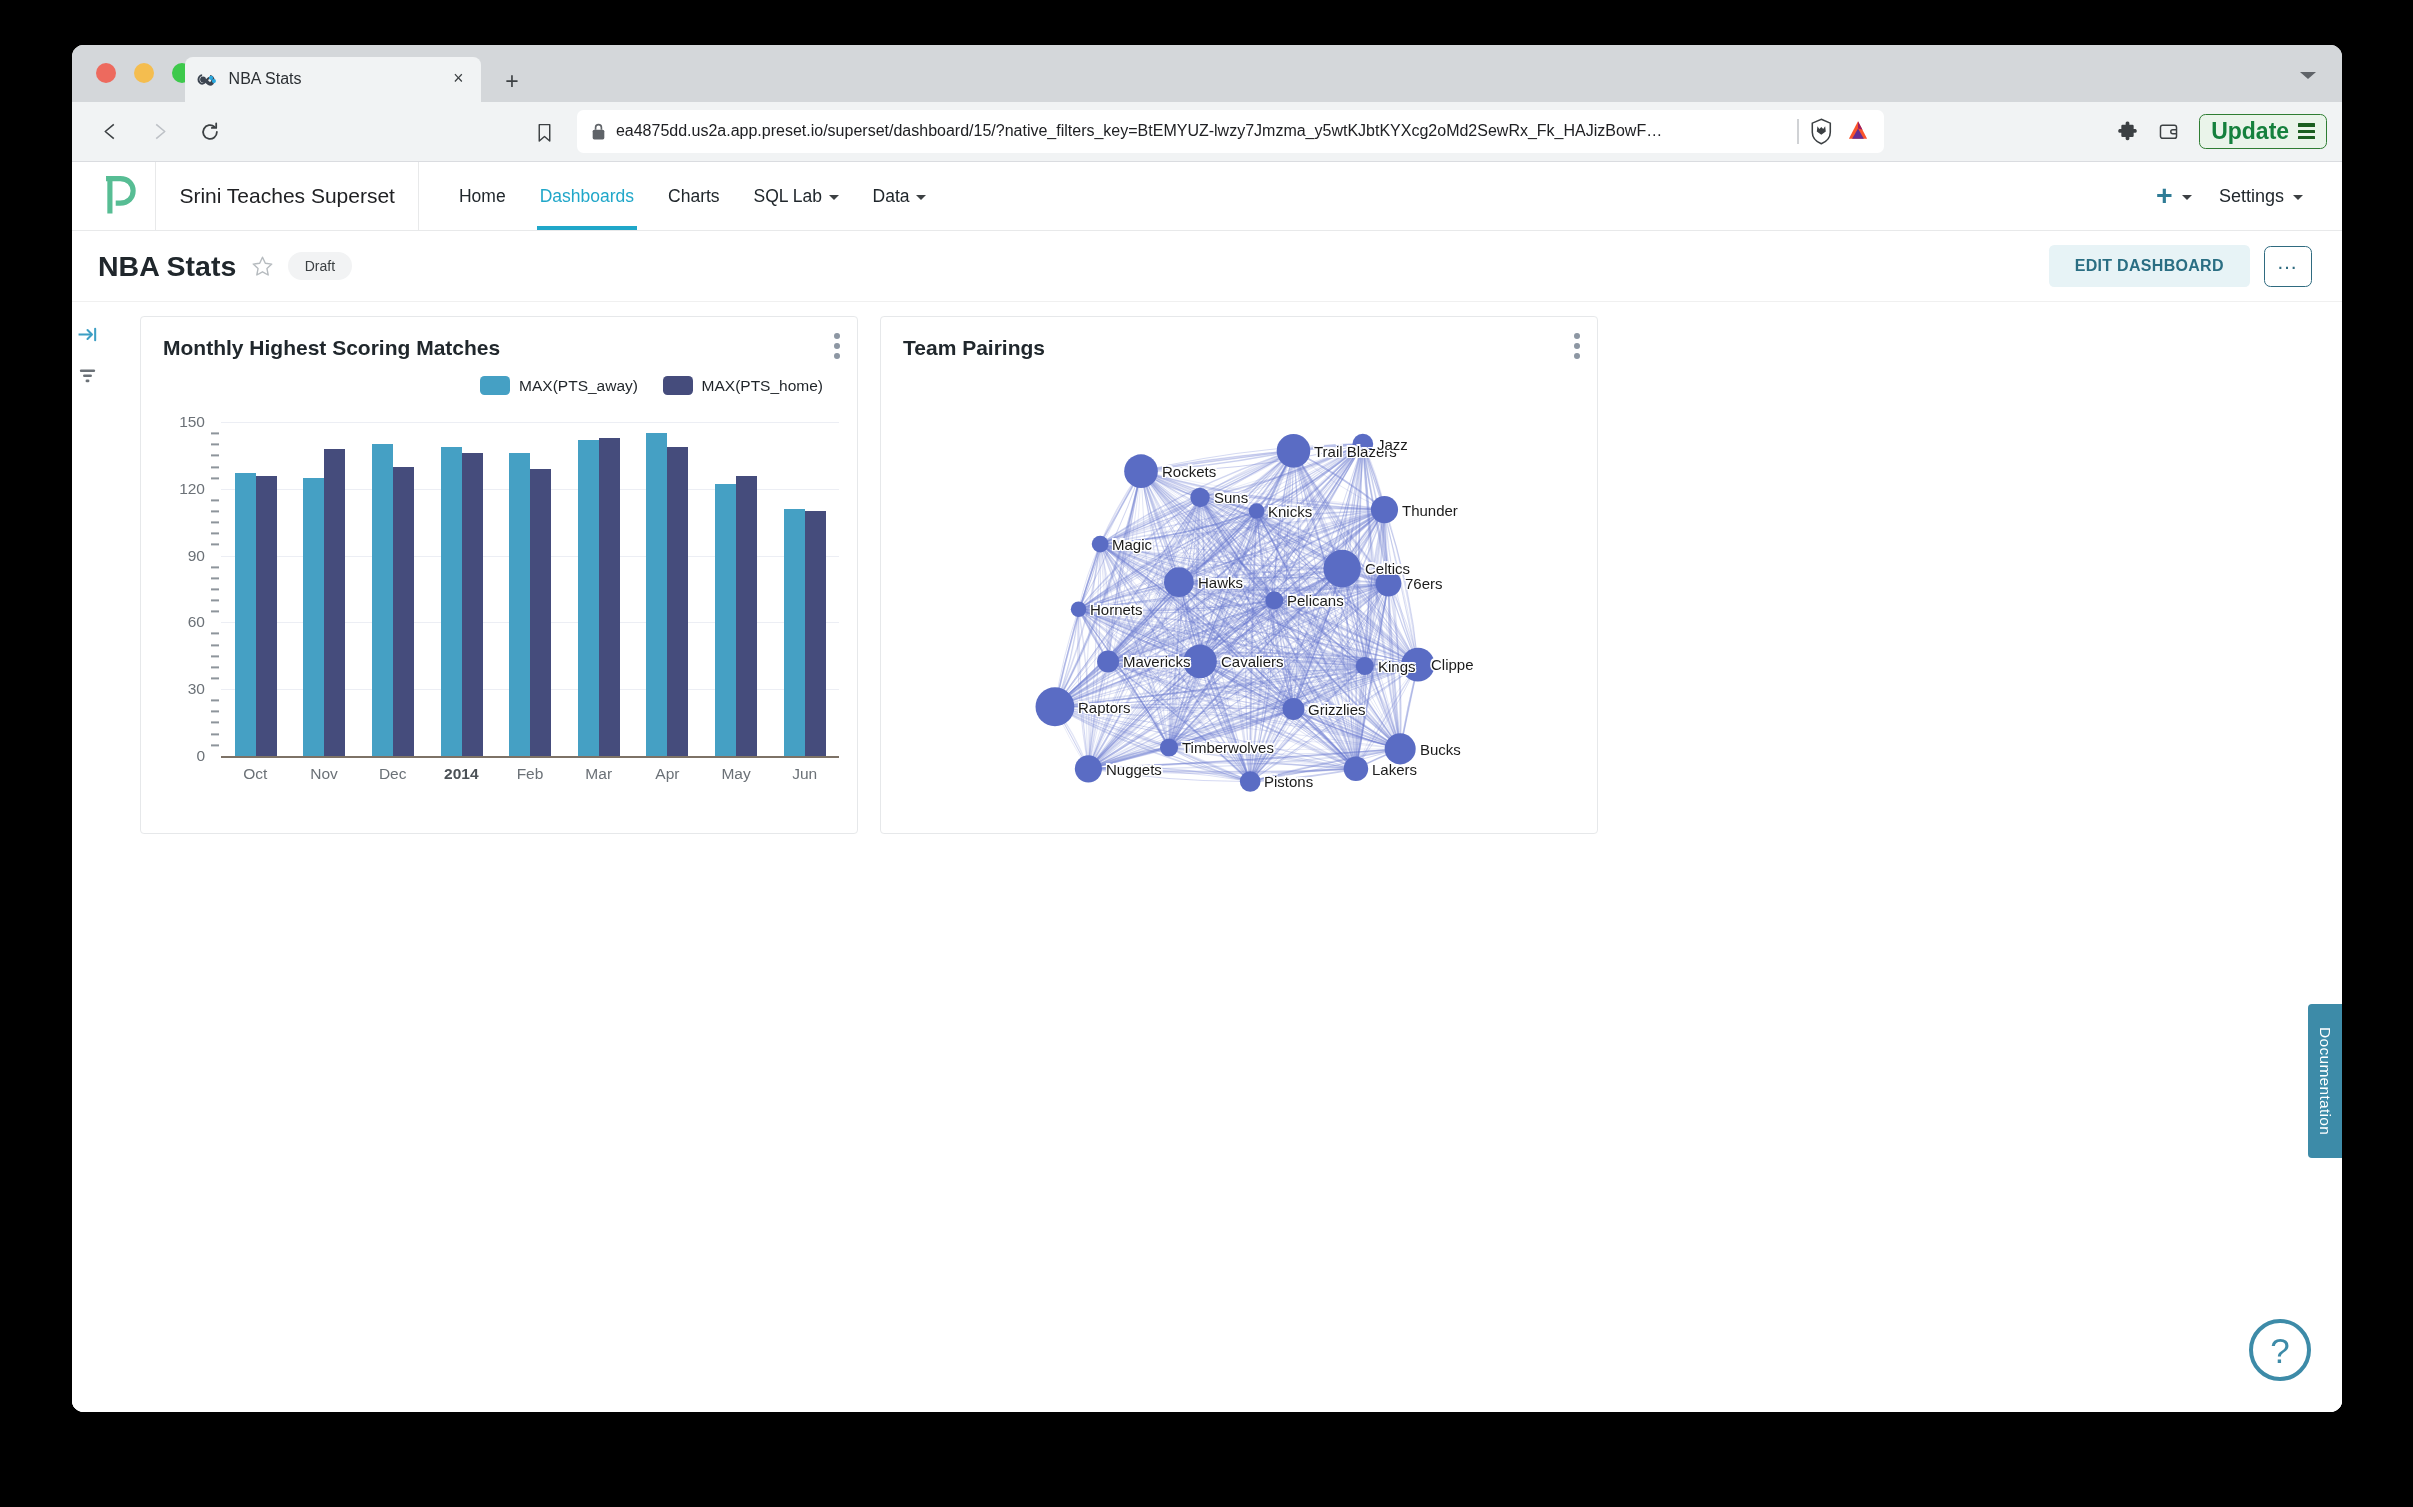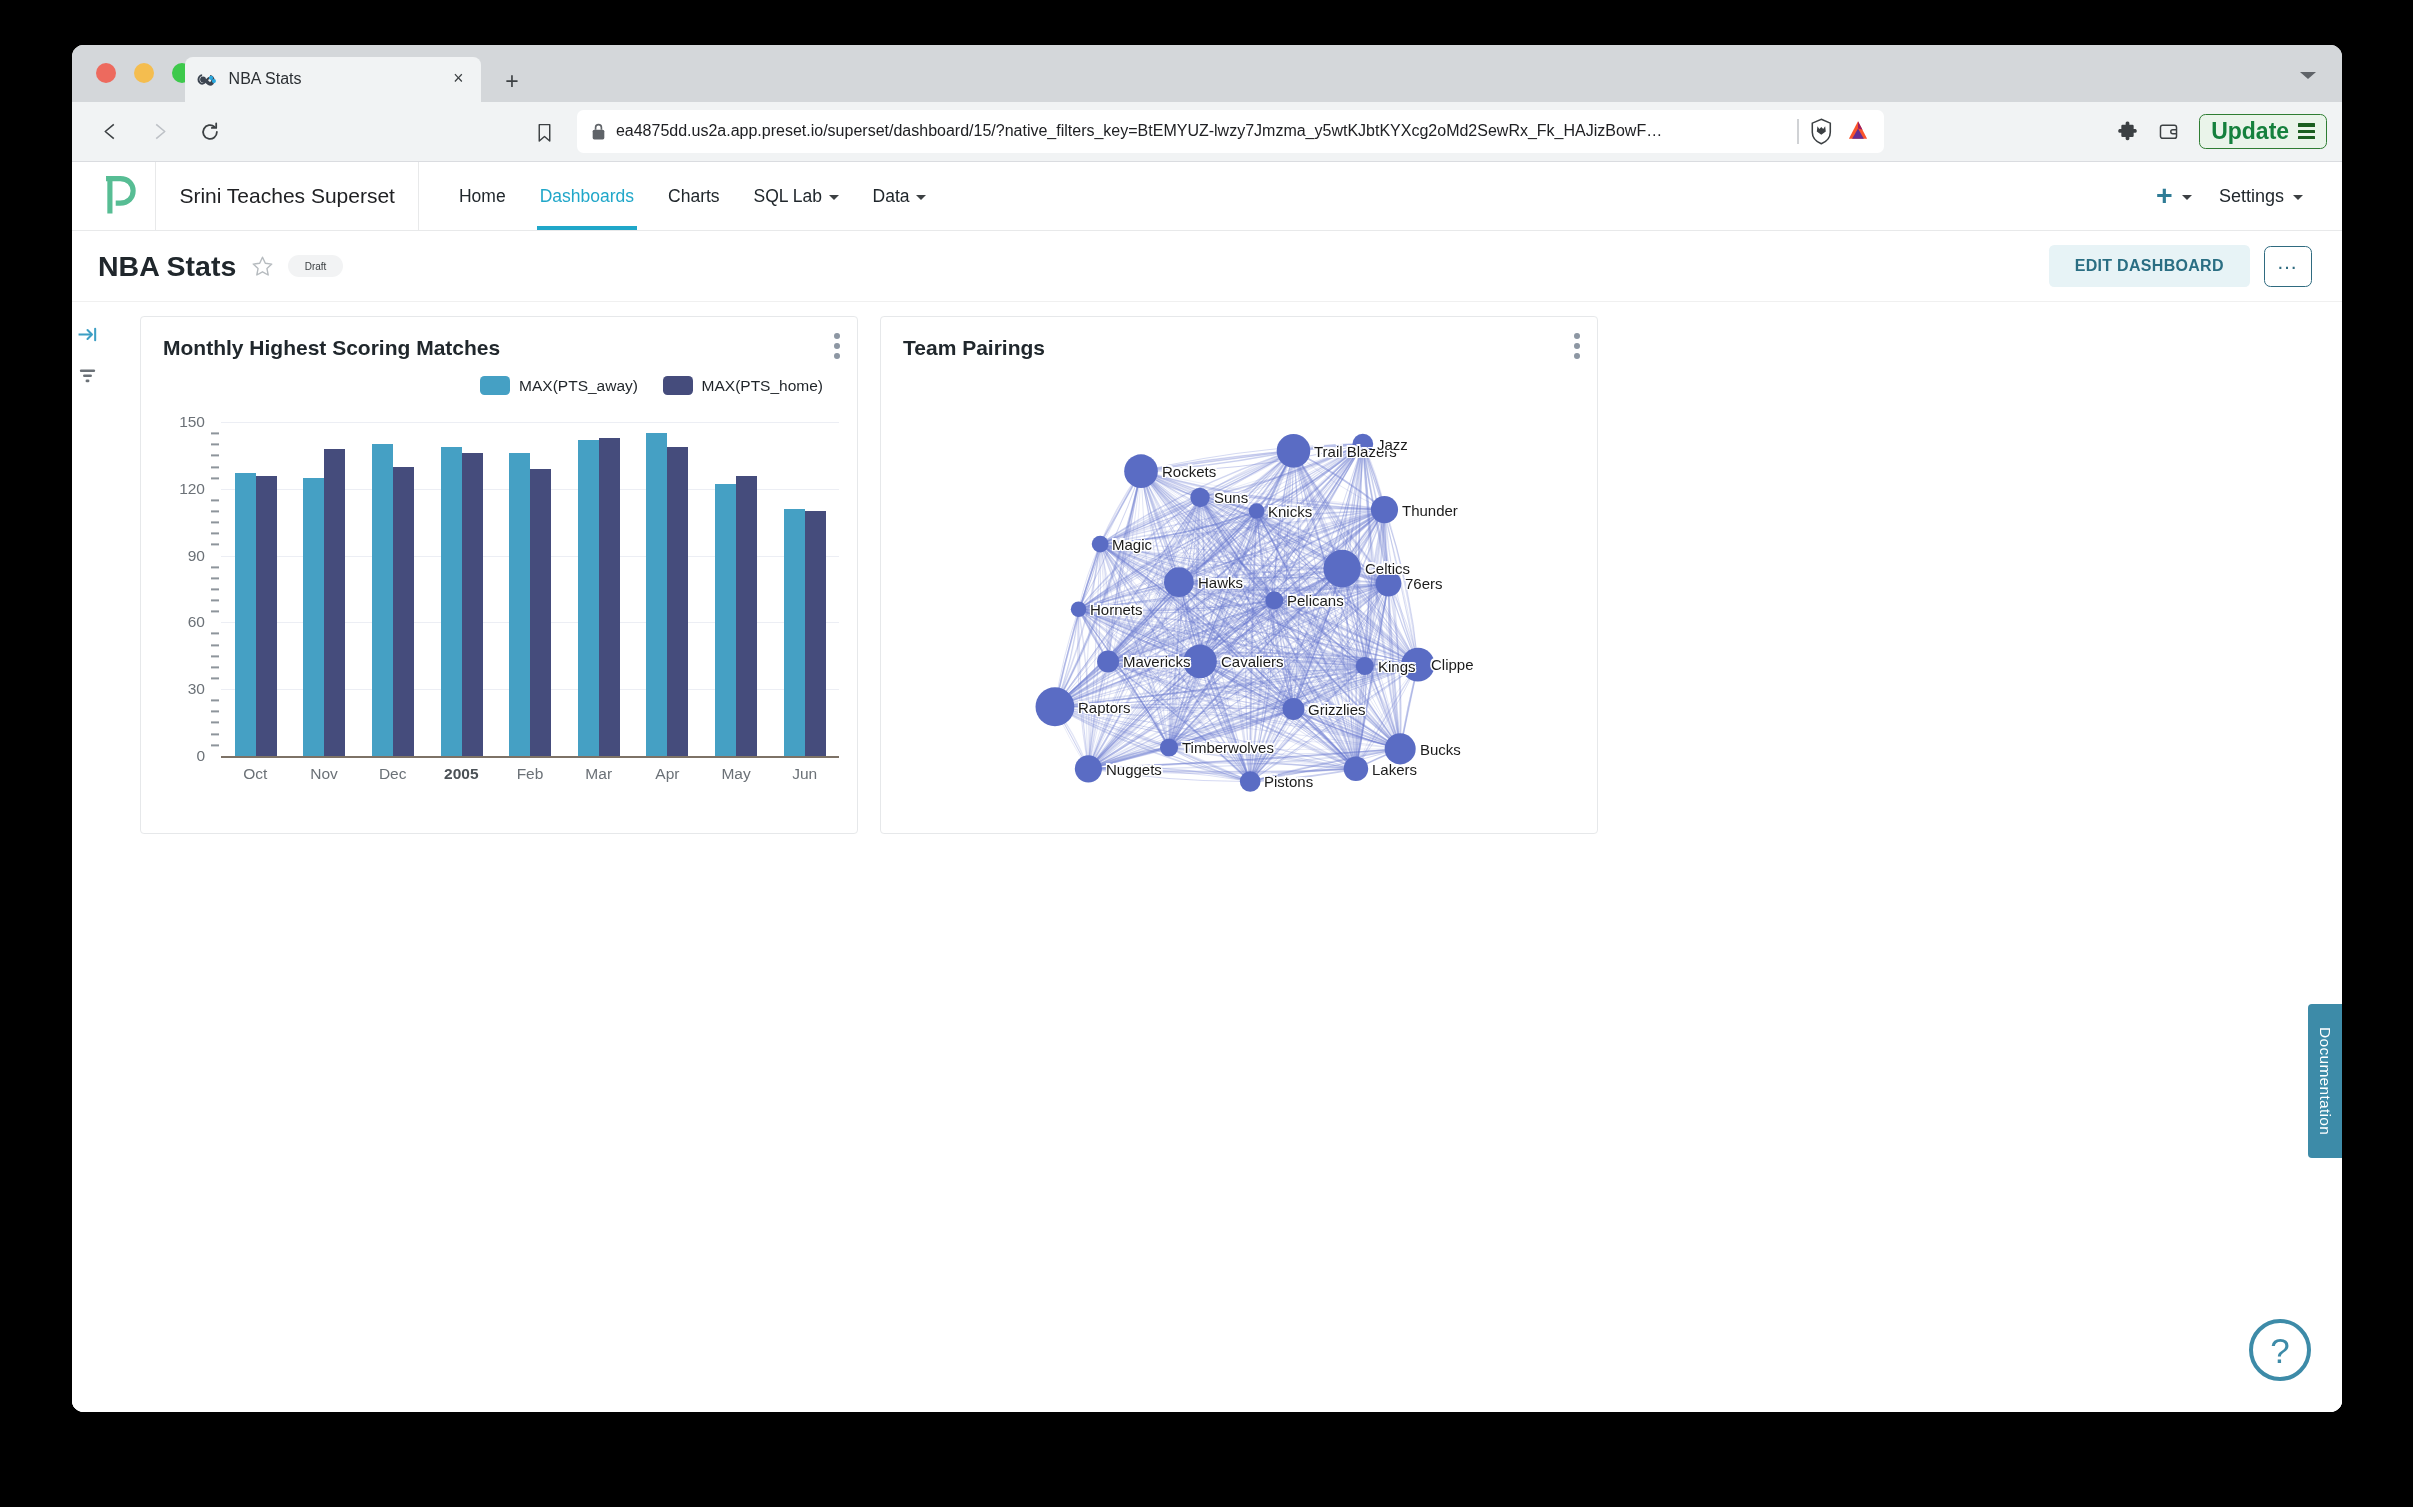"Draft" .draft-badge { font-size: 10px -> 14px }
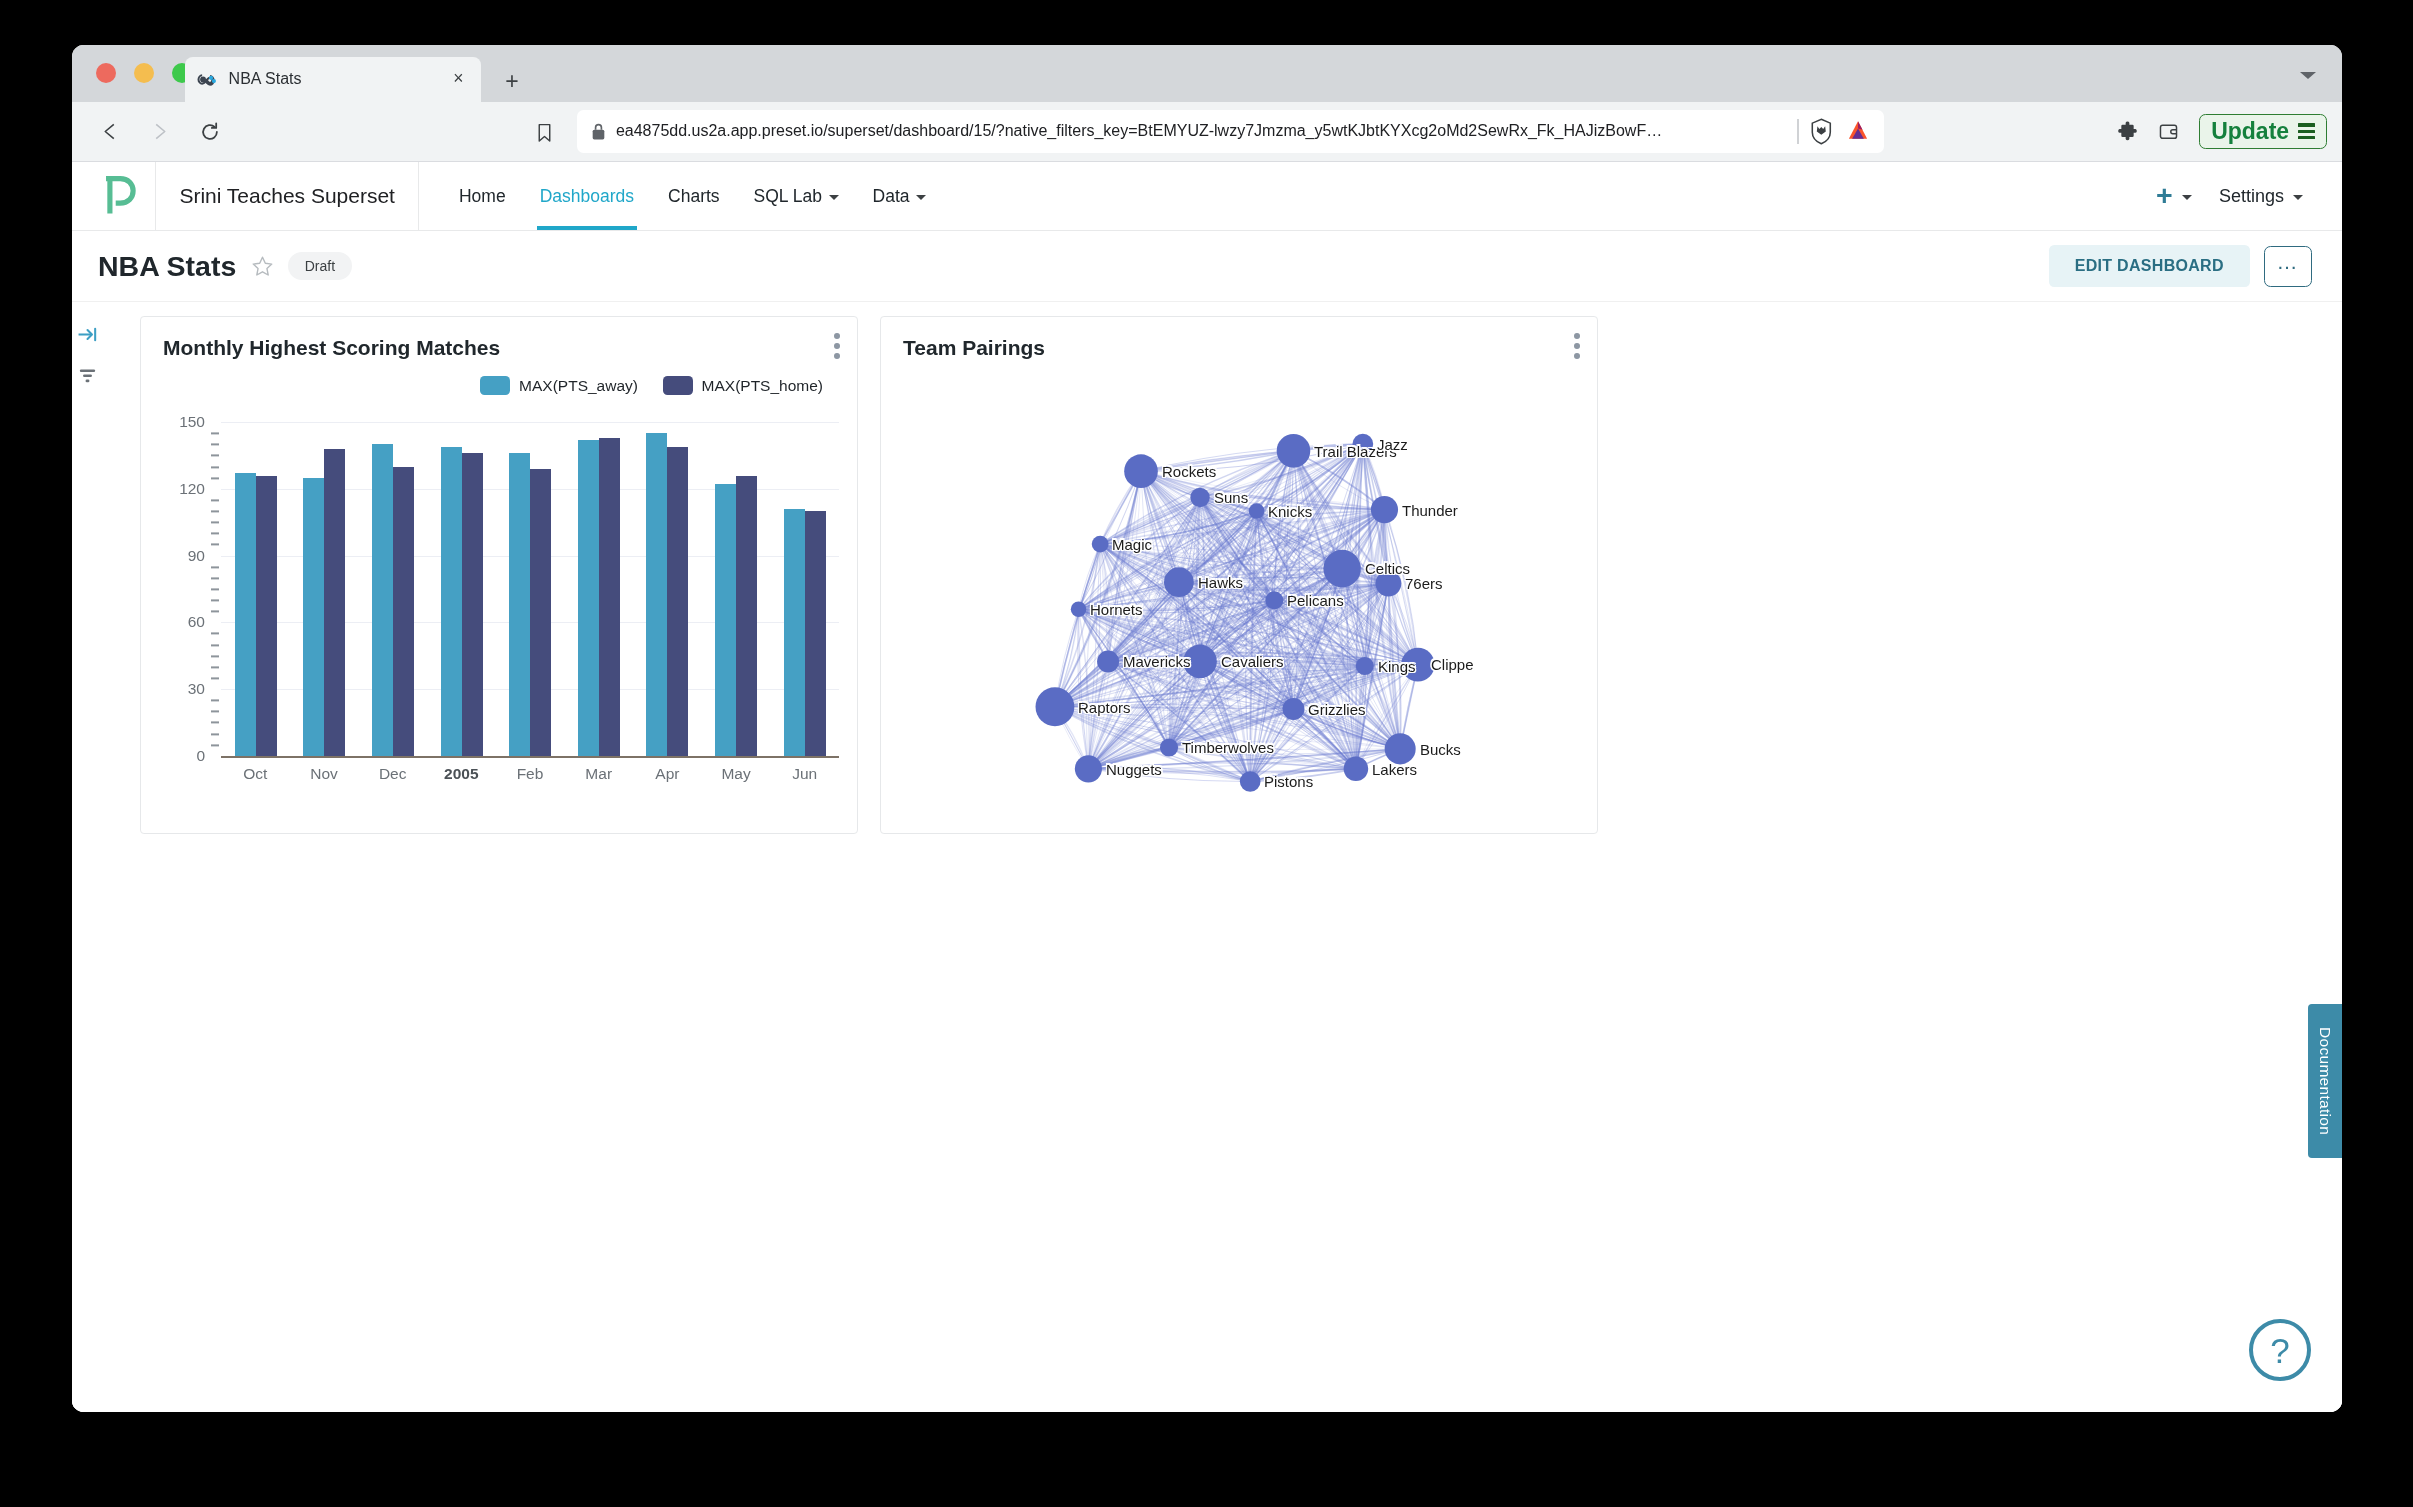"2005" div.xlabel { text: 2005 -> 2014 }
